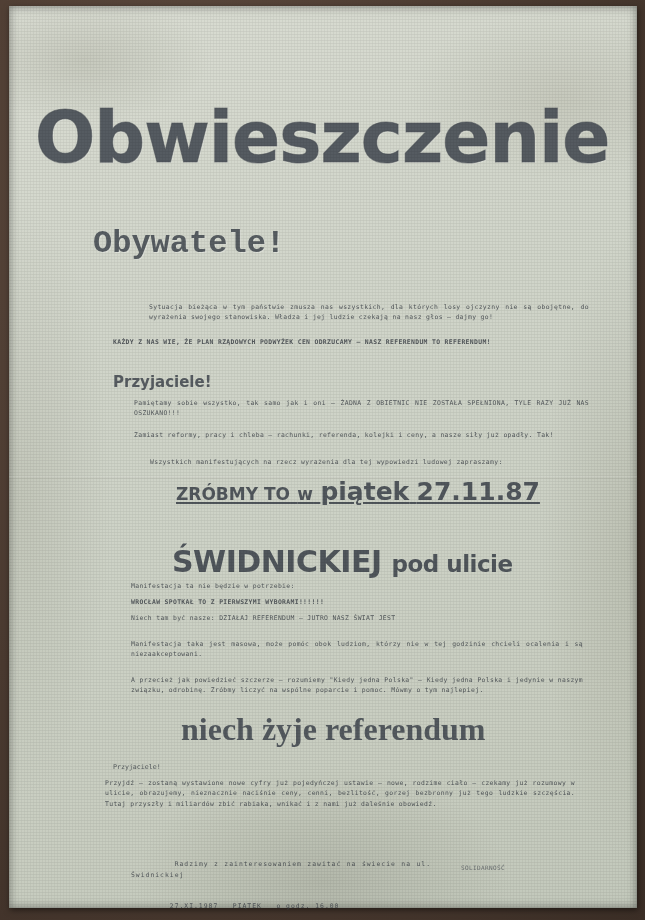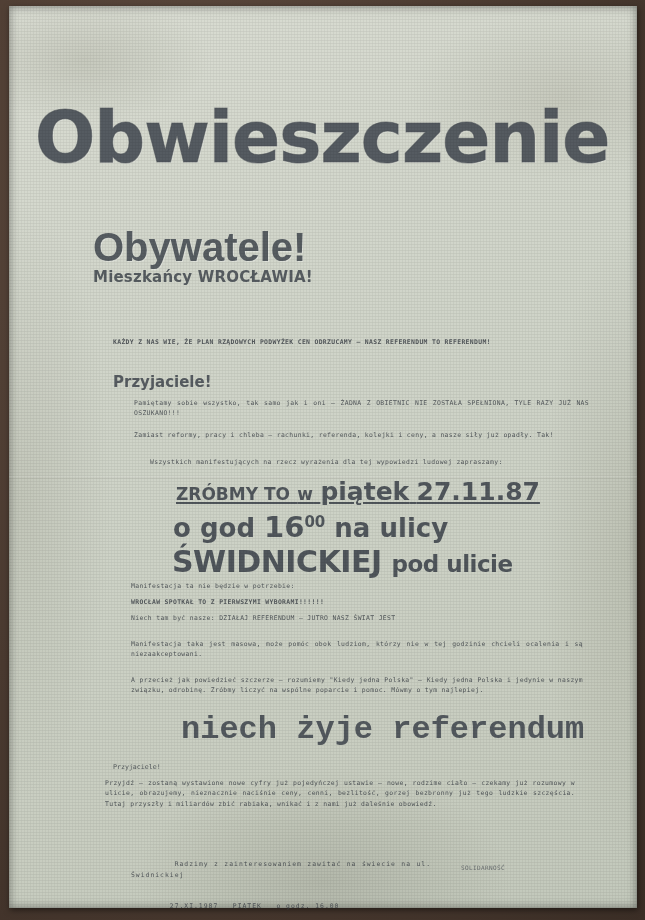"Obywatele!" .sub1 { font-family: Liberation Sans, sans-serif -> Liberation Mono, monospace; font-size: 40px -> 32px }
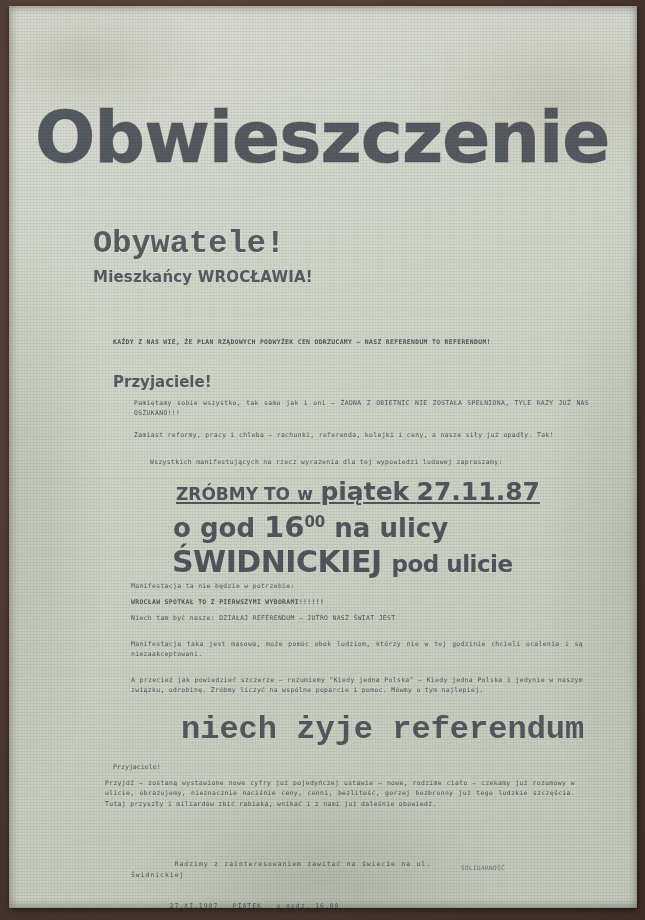"Mieszkańcy WROCŁAWIA!" div.sub2 { html: <div>Mieszkańcy WROCŁAWIA!</div> -> none }
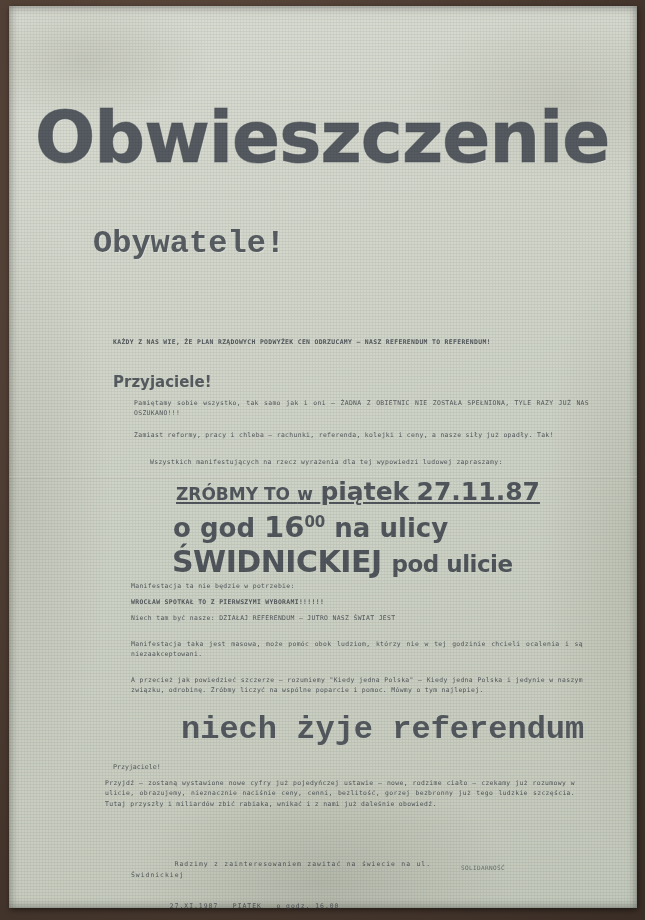"Sytuacja bieżąca w tym państwie" div.tw { html: none -> <div>Sytuacja bieżąca w tym państwie zmusza nas wszystkich, dla których losy ojczyzny nie są obojętne, do wyrażenia swojego stanowiska. Władza i jej ludzie czekają na nasz głos — dajmy go!</div> }
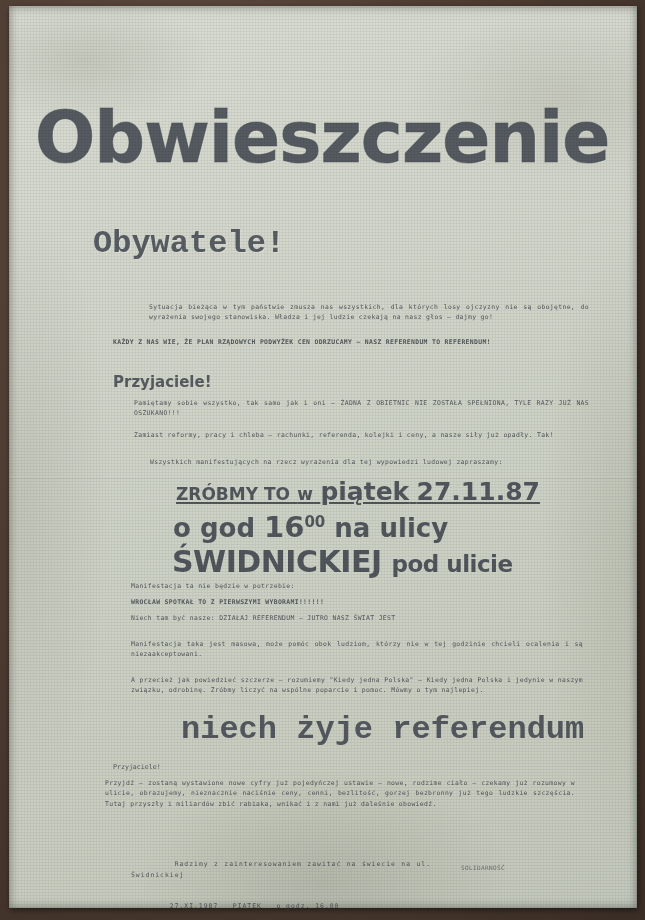"o god 1600 na ulicy" div.line-b { html: <div> <span>o god</span> <span>16</span><sup>00</sup> <span>na ulicy</span> </div> -> none }
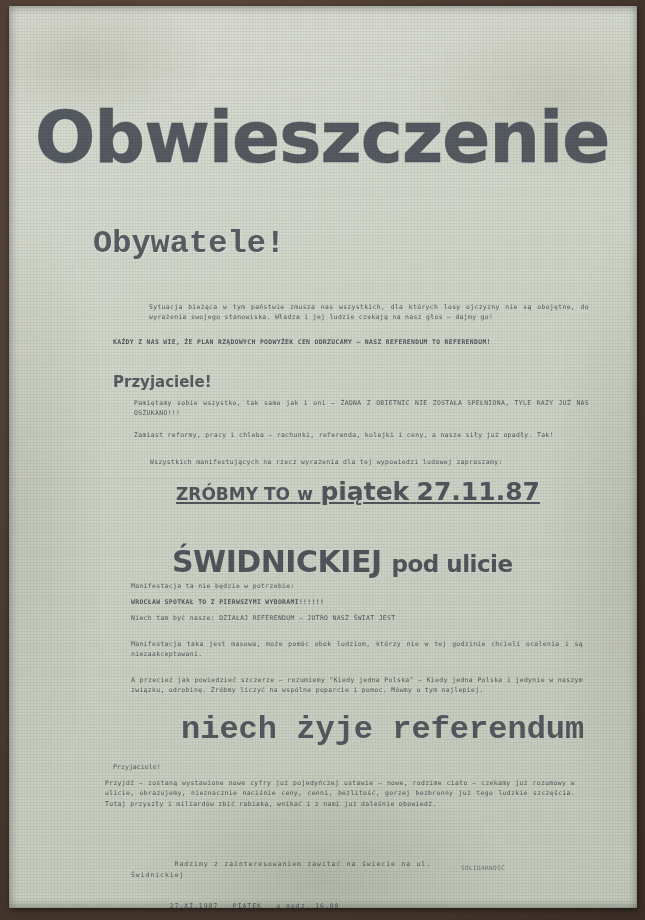"niech żyje referendum" .slogan { font-family: Liberation Mono, monospace -> Liberation Serif, serif }
